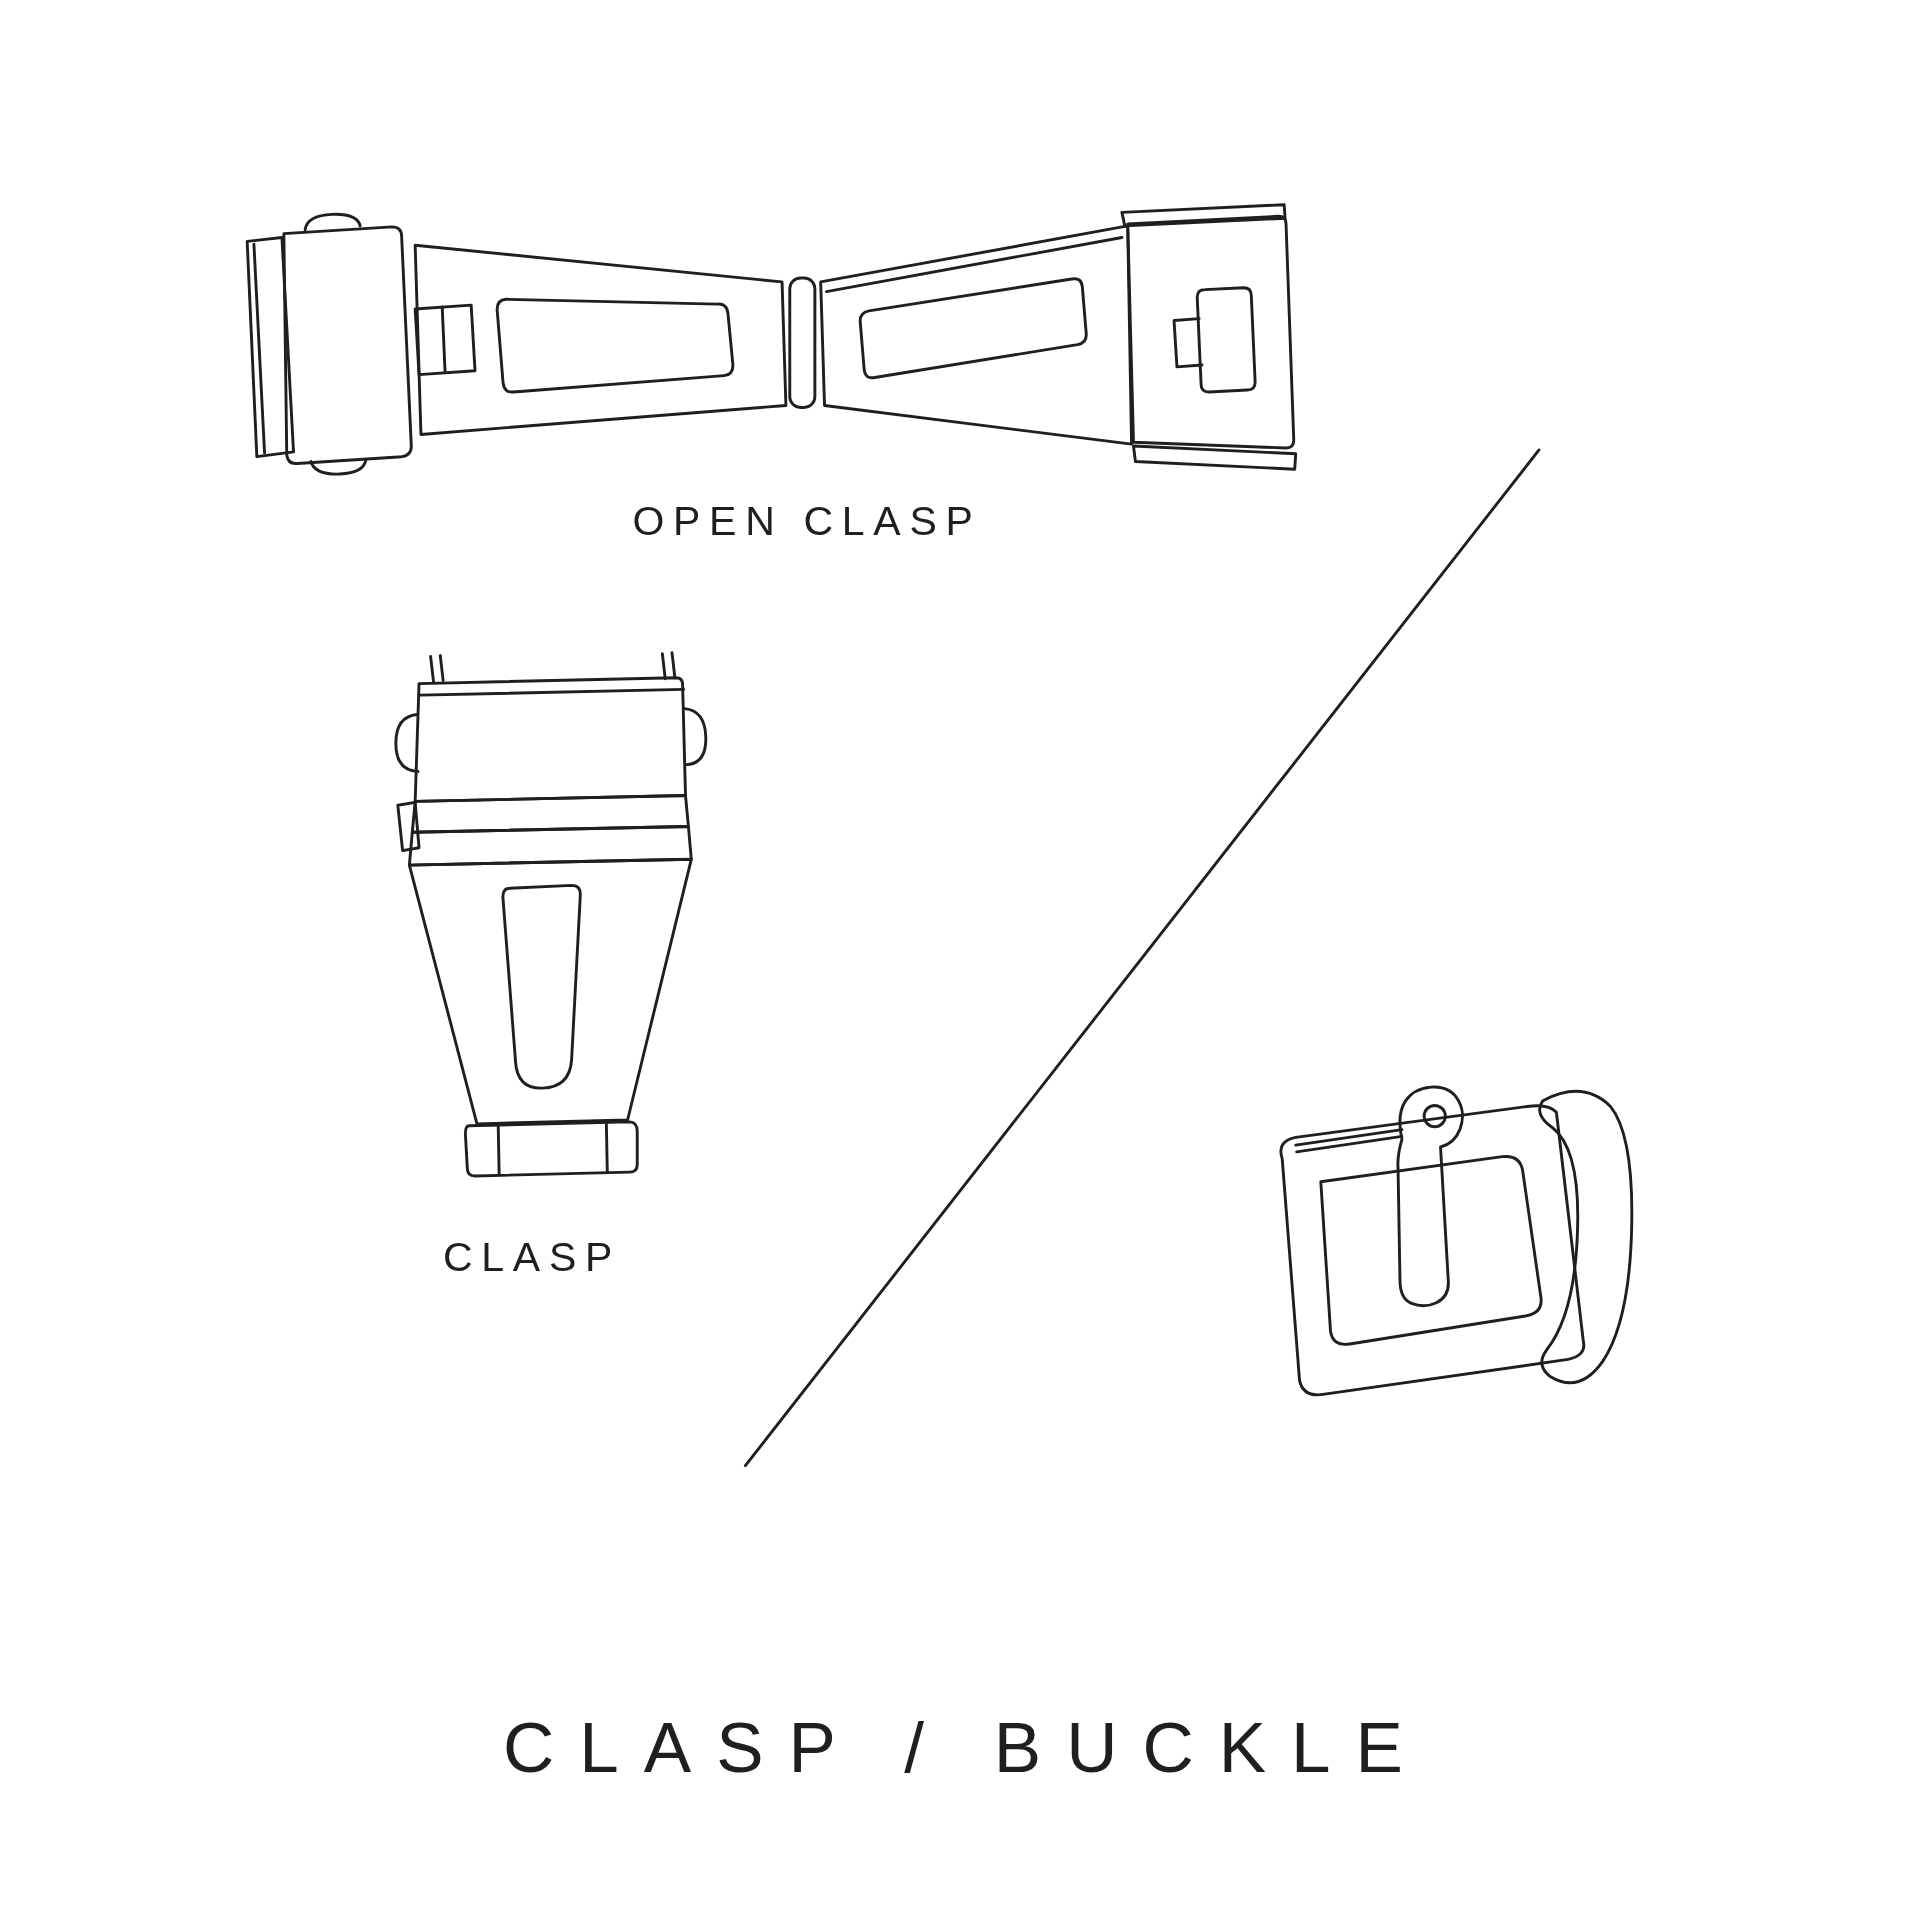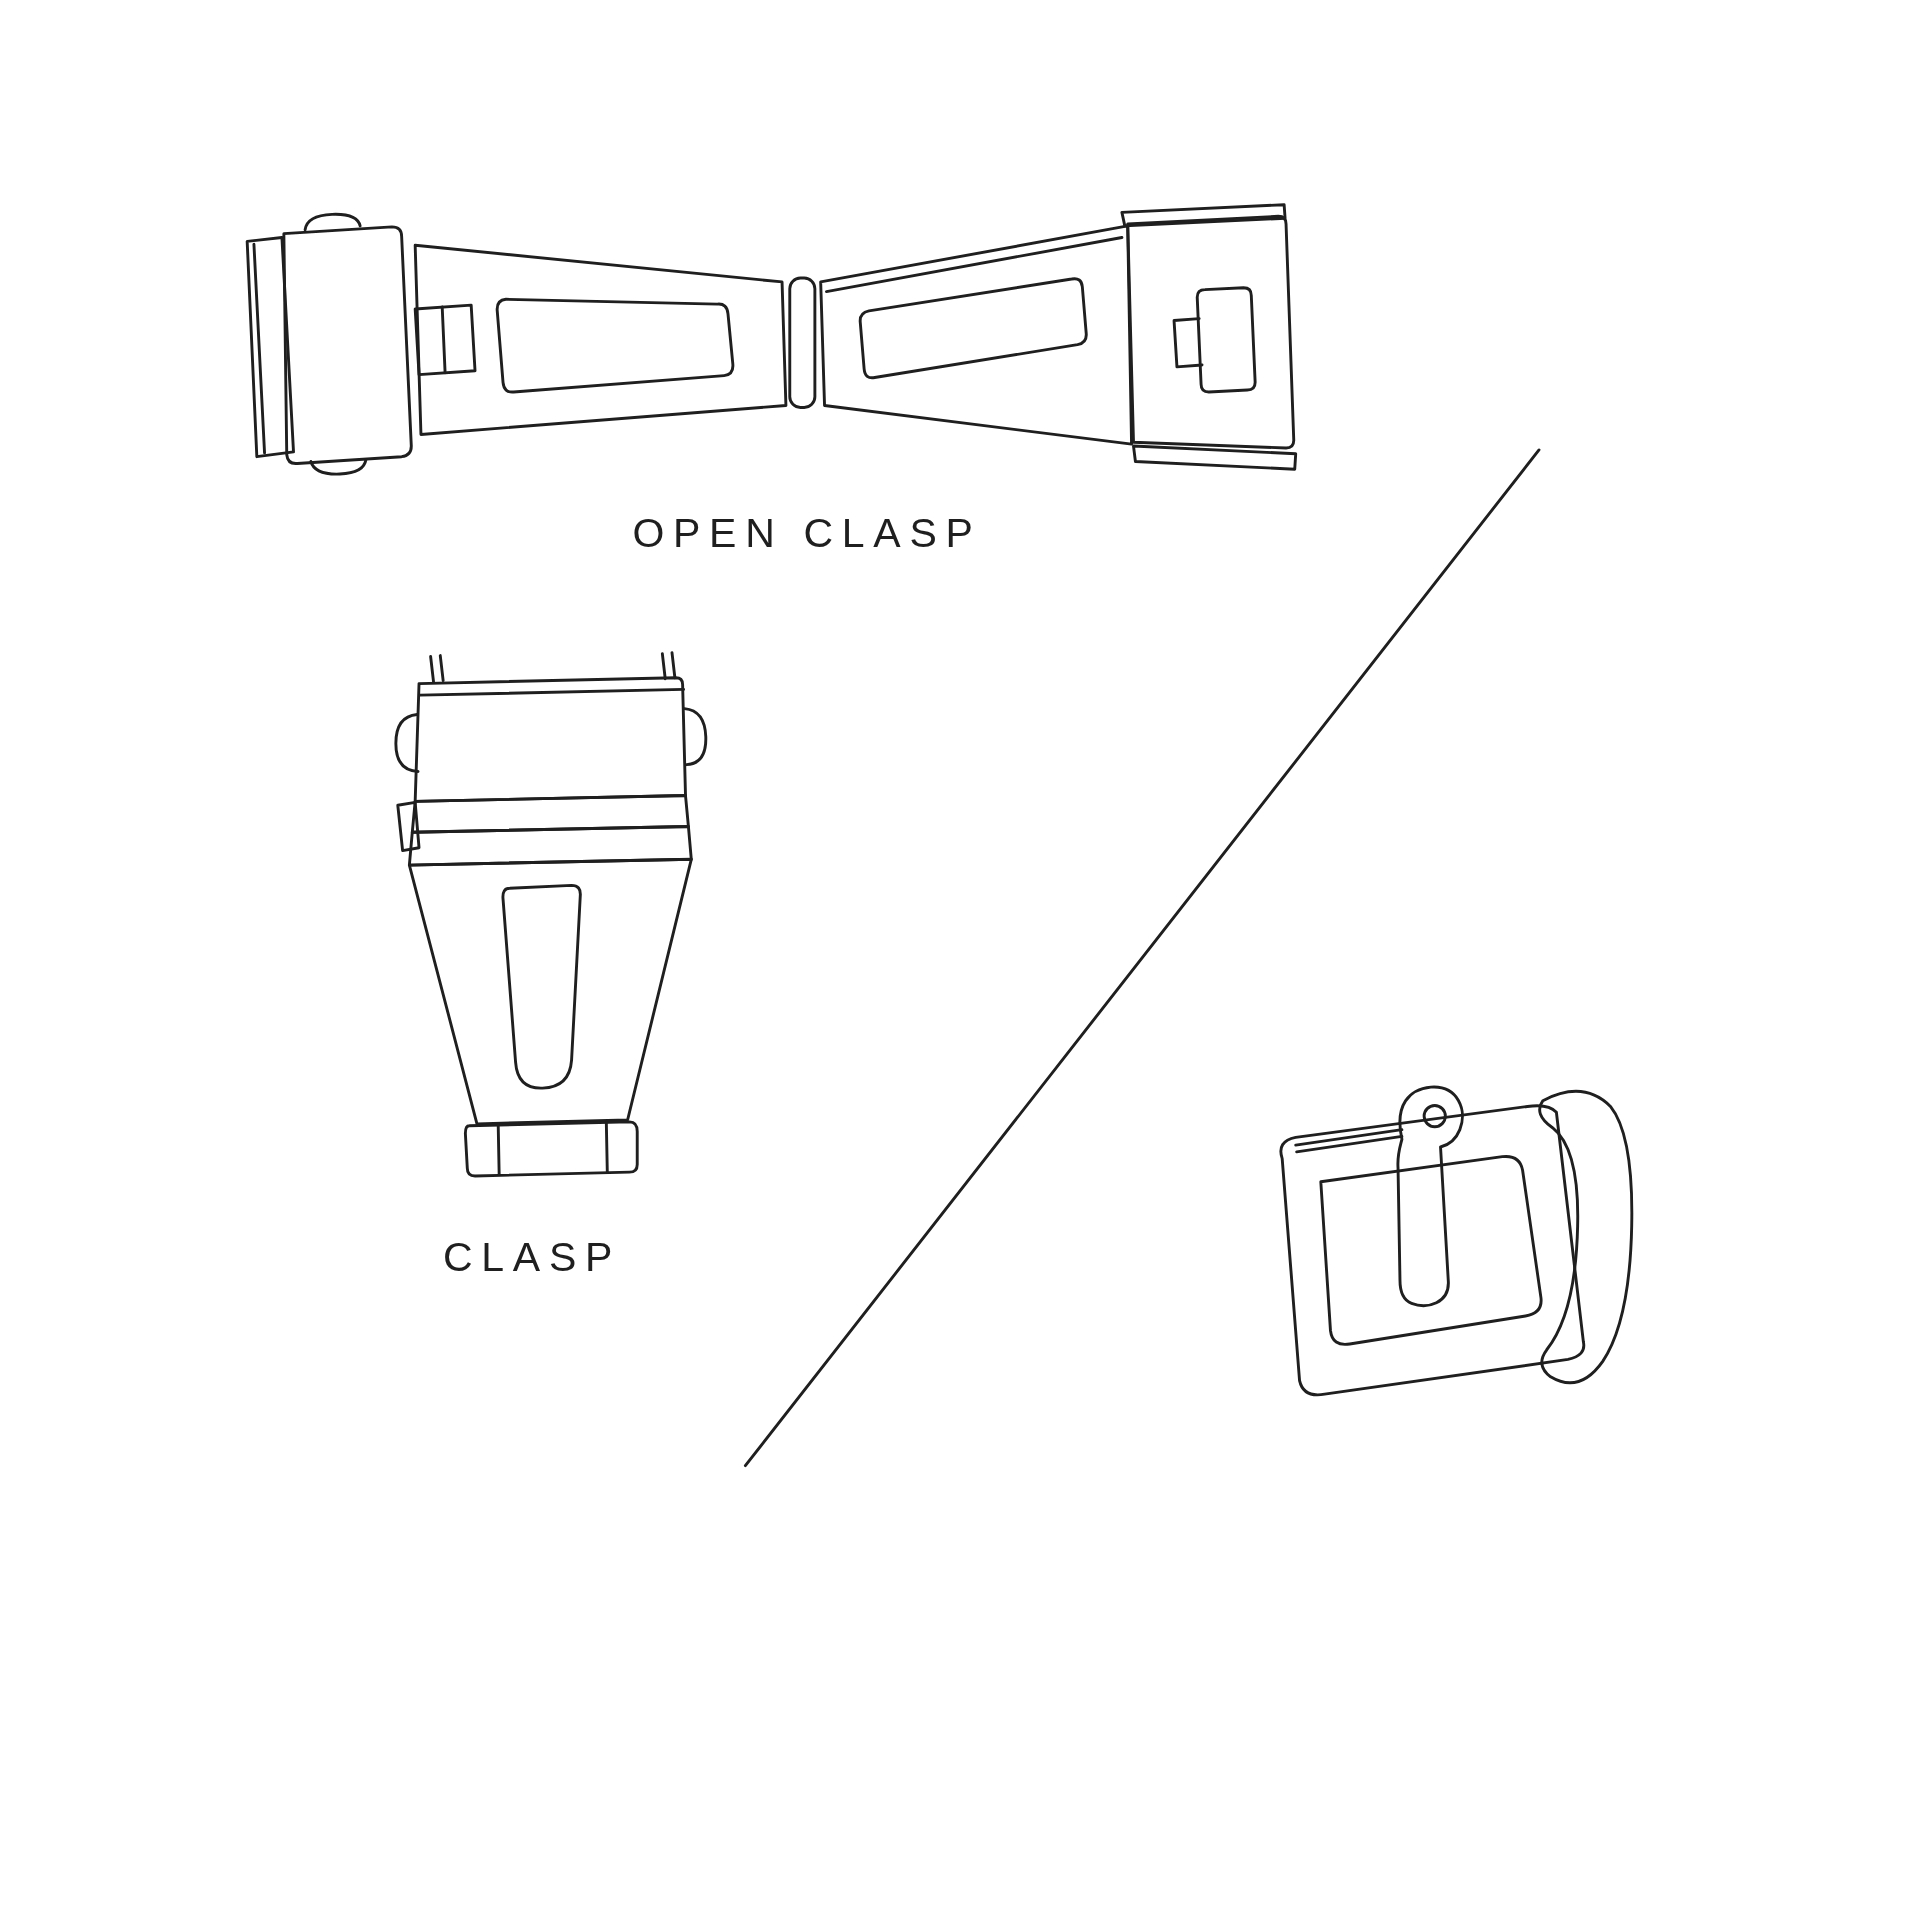"OPEN CLASP" div.label { top: 510px -> 498px }
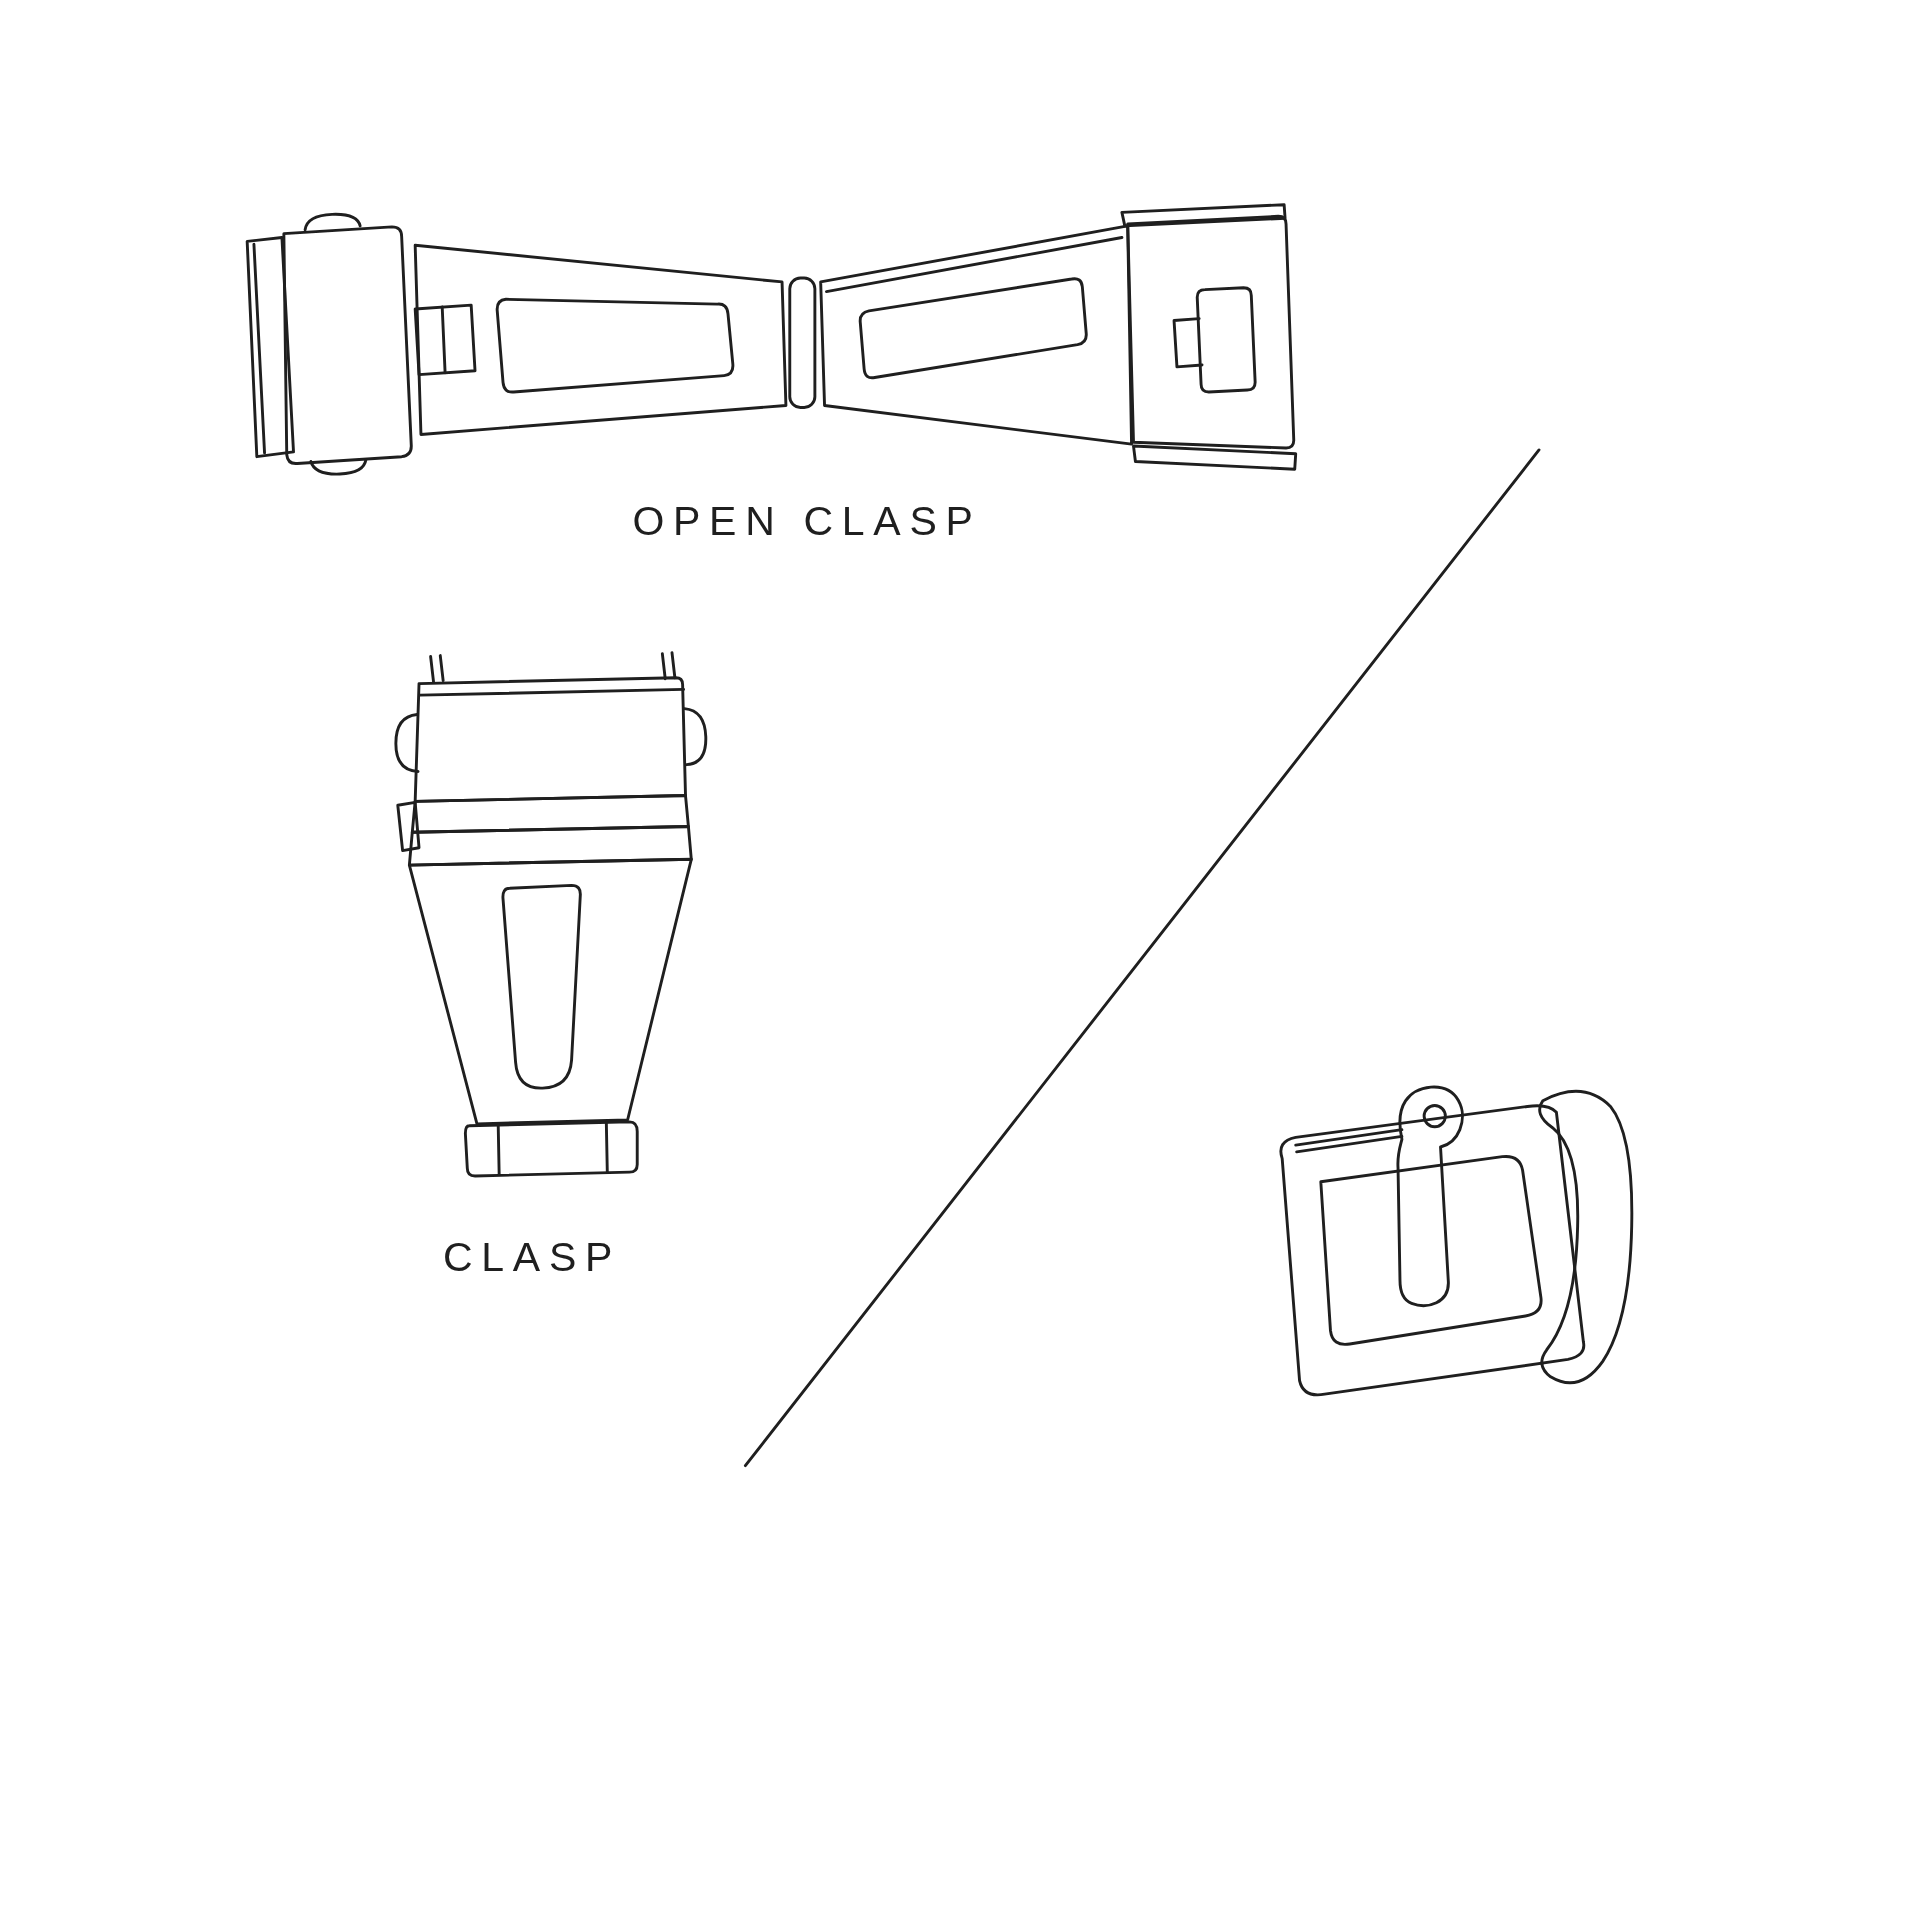"CLASP / BUCKLE" div.page-title { html: none -> <div>CLASP / BUCKLE</div> }
